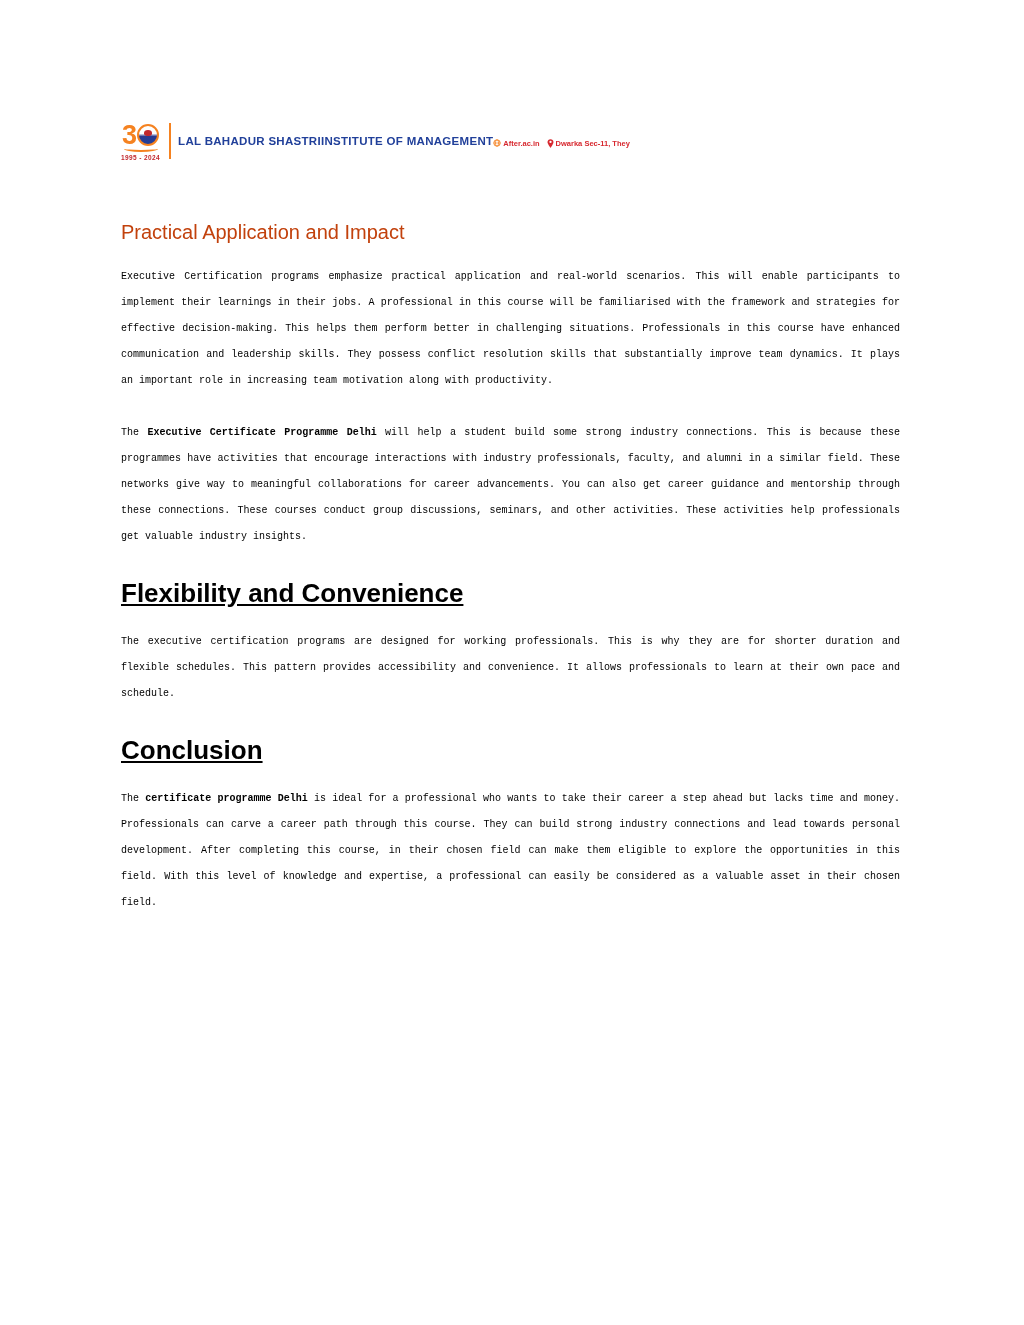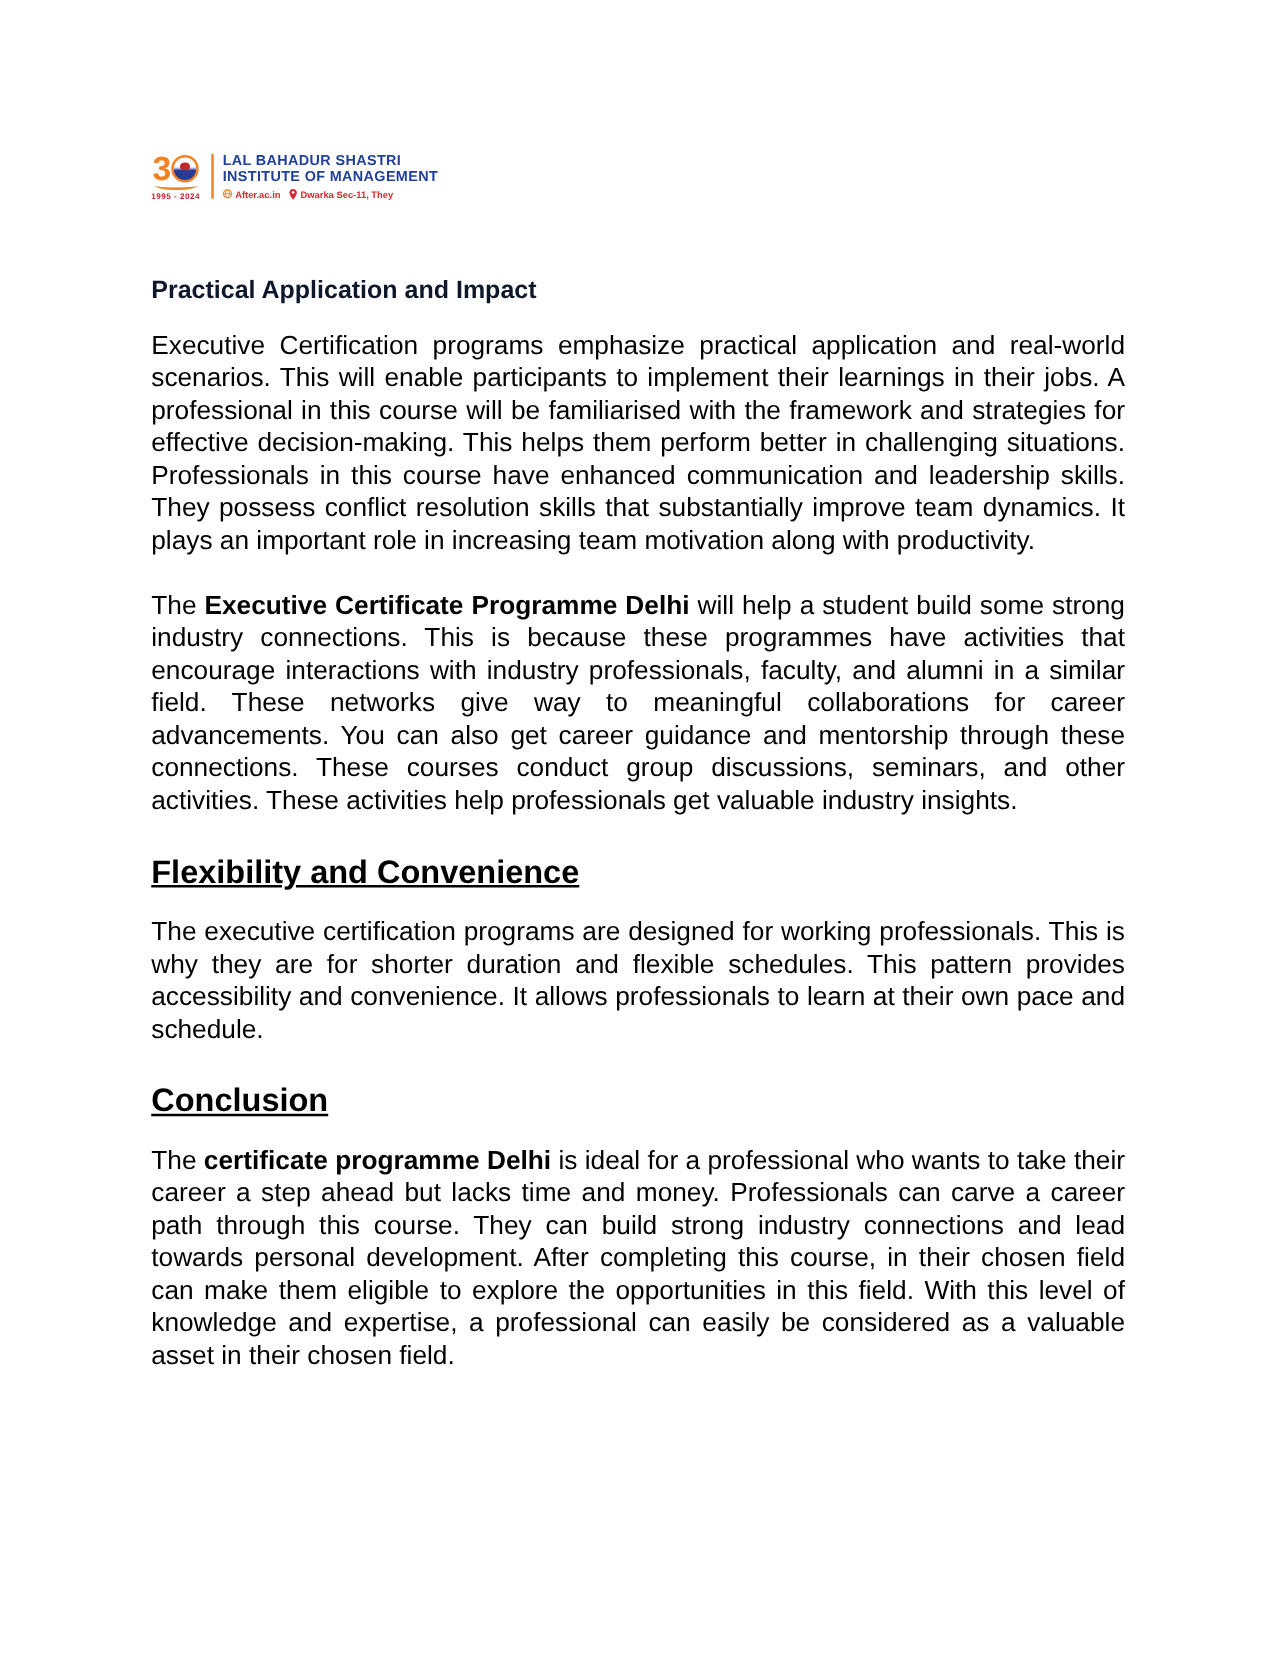"LAL BAHADUR SHASTRI" .logo-text { align-items: none -> flex-end; flex-direction: column -> row }
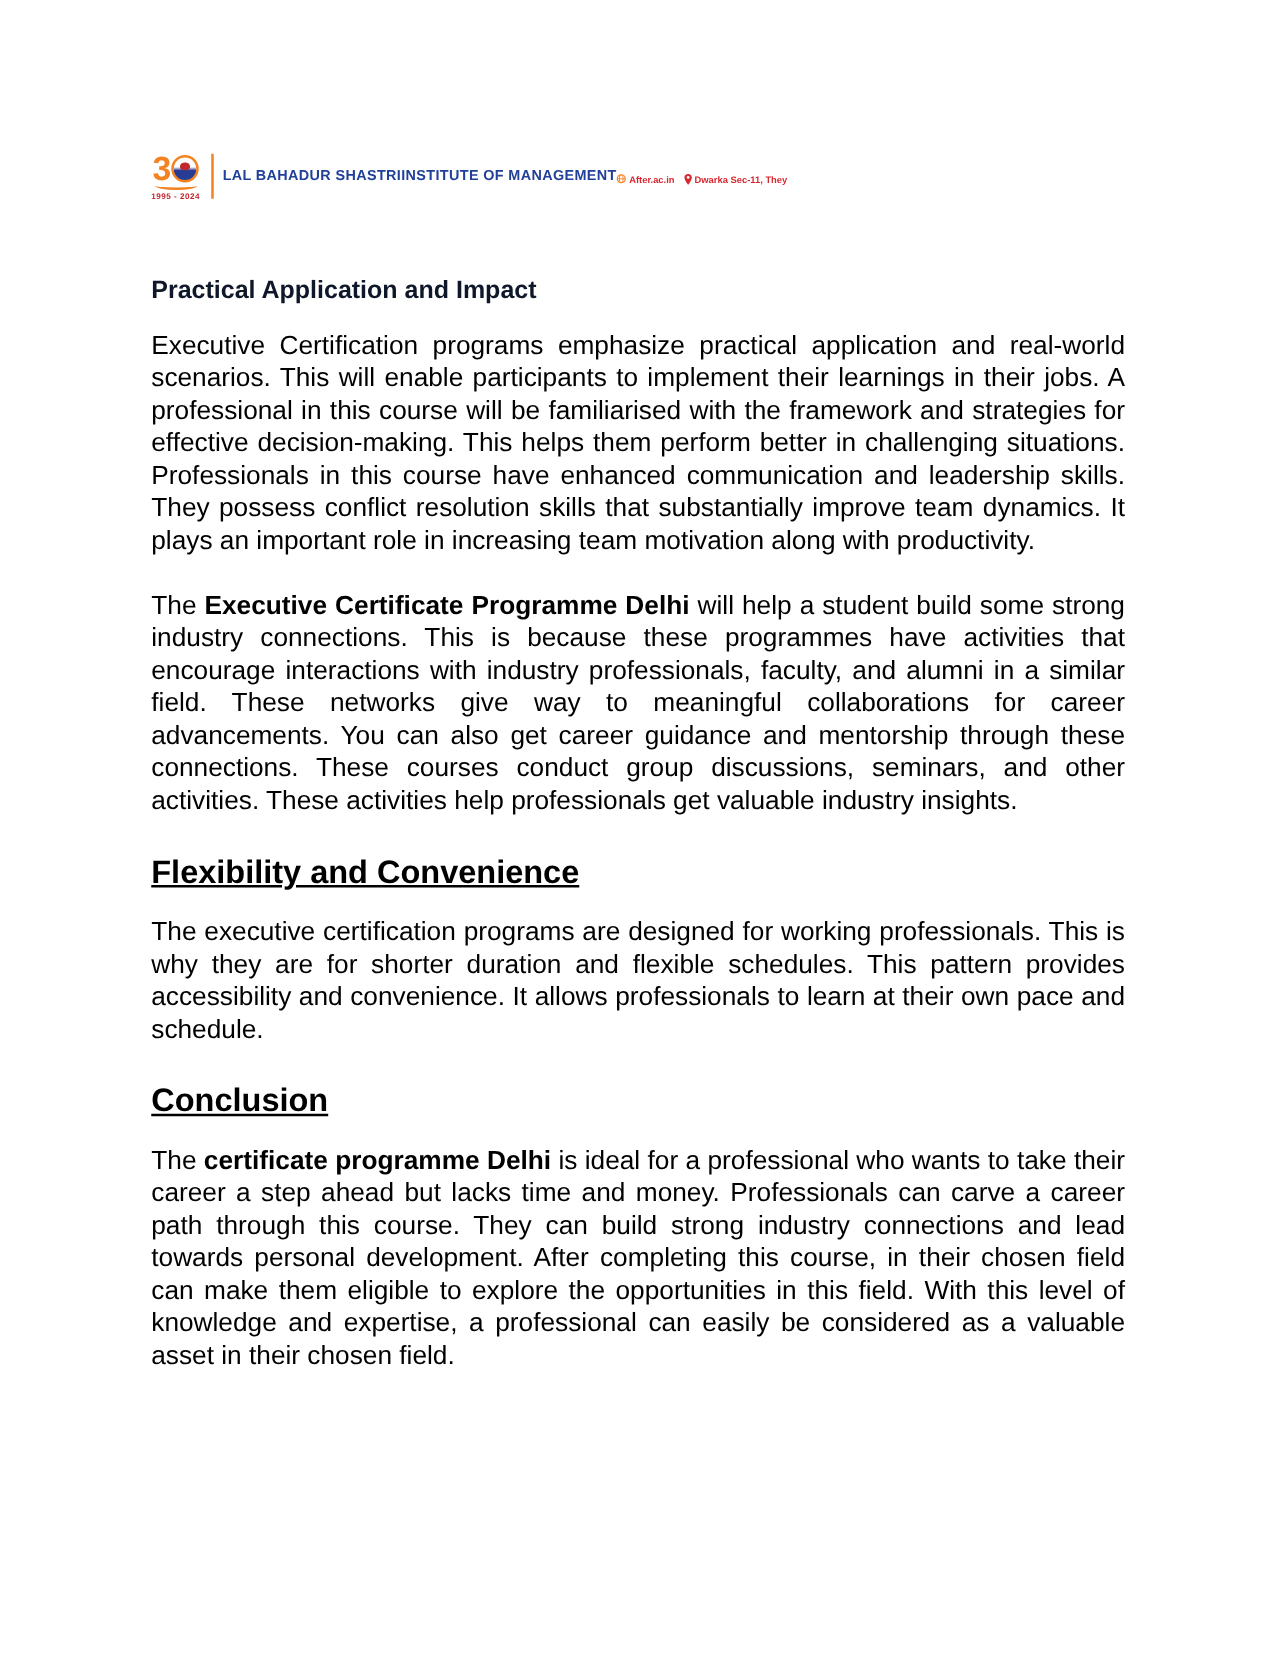"Practical Application and Impact" .doc h3 { color: #0f172a -> #c2410c; font-weight: 700 -> 400 }
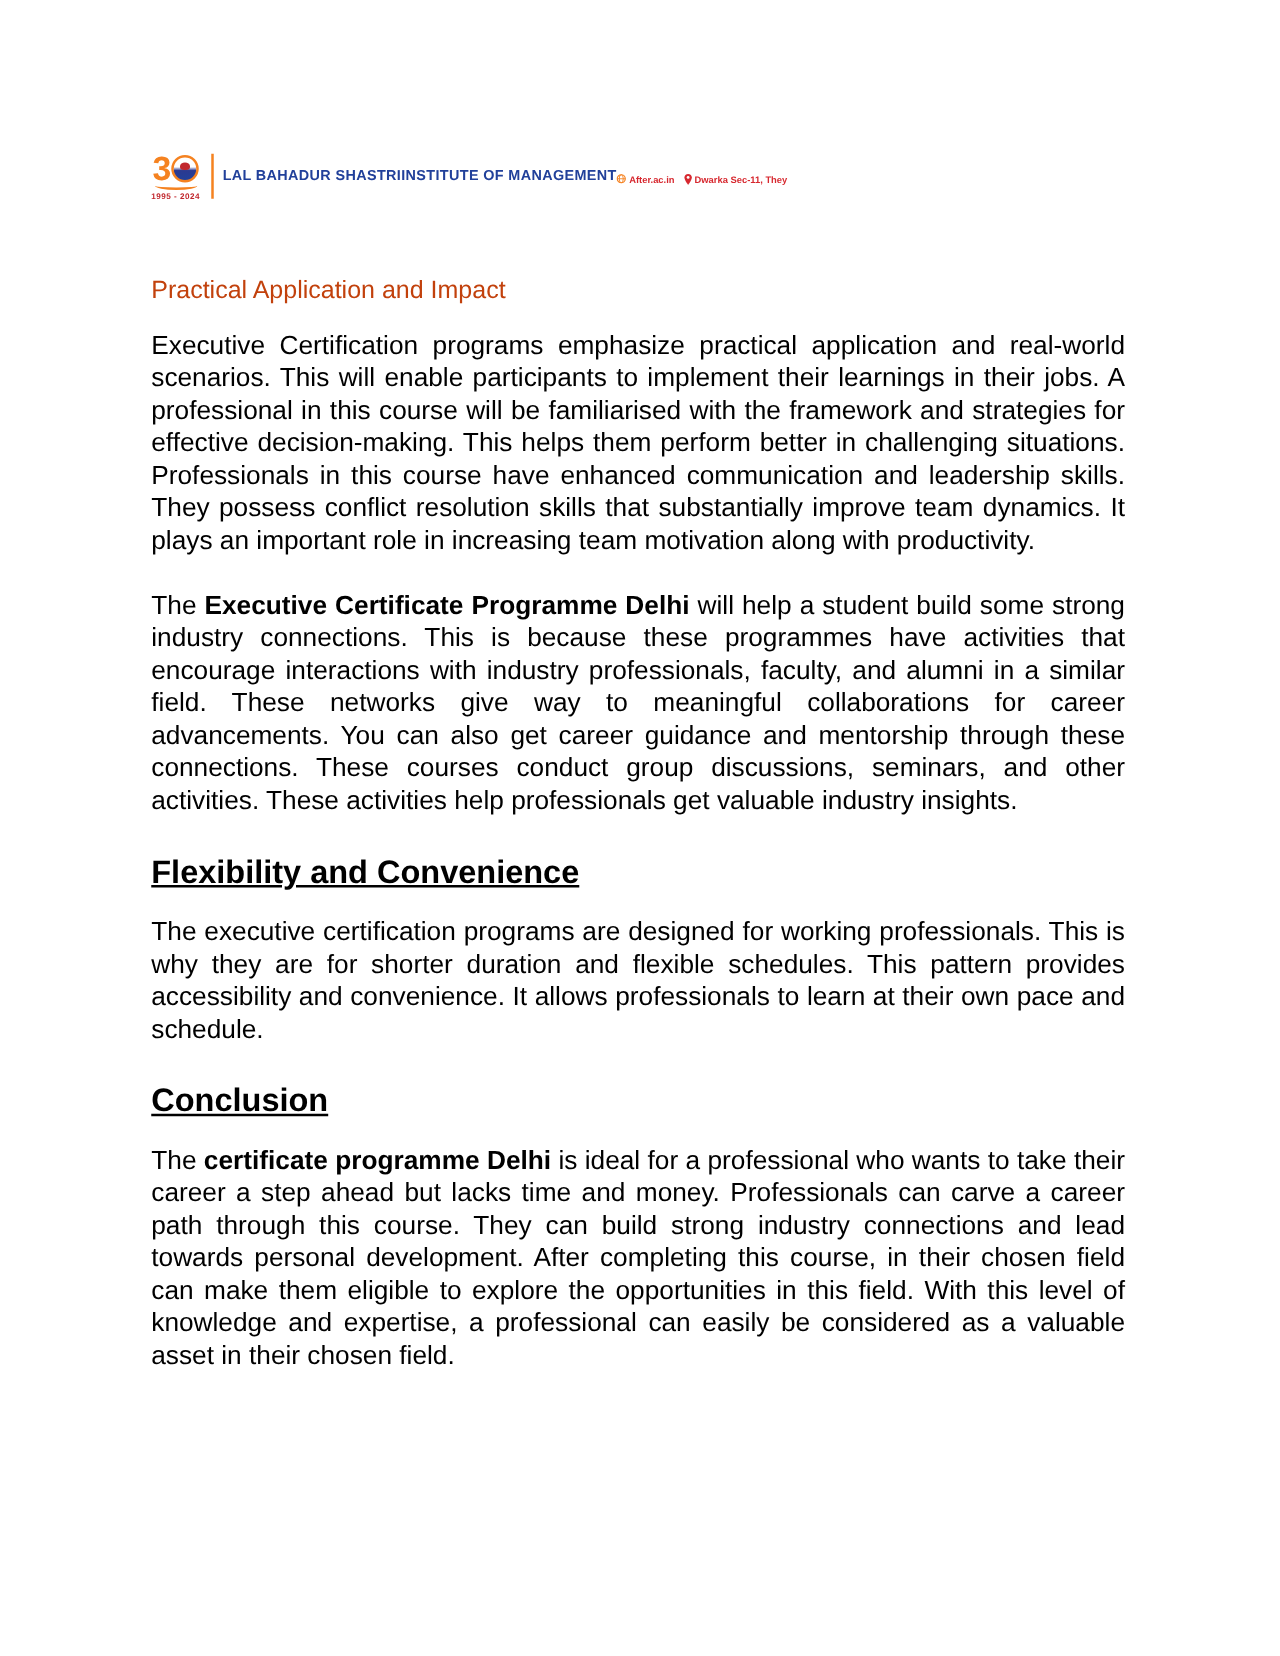"Executive Certification programs" .doc p { font-family: none -> Liberation Mono, monospace; font-size: 21px -> 10px }
